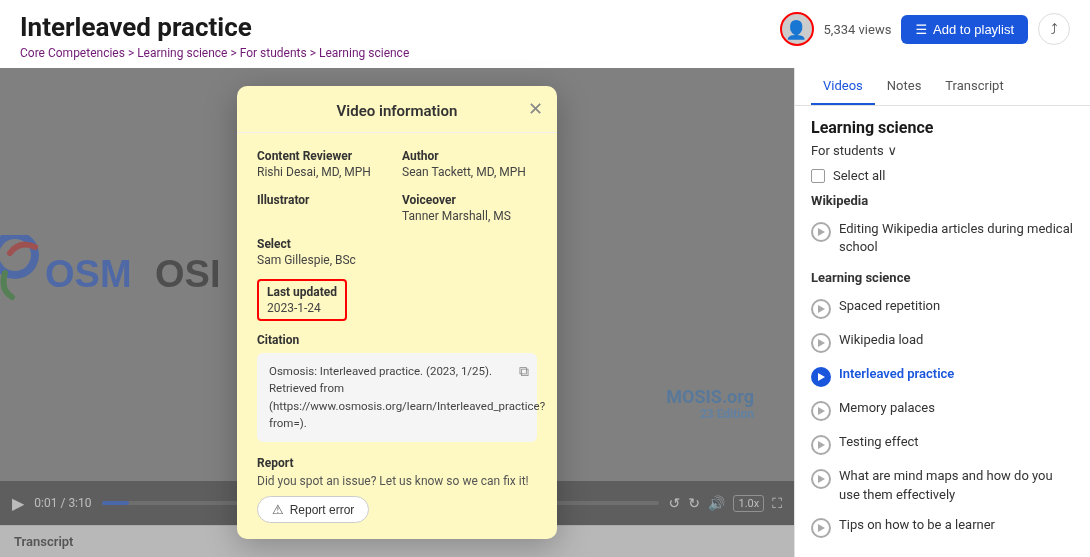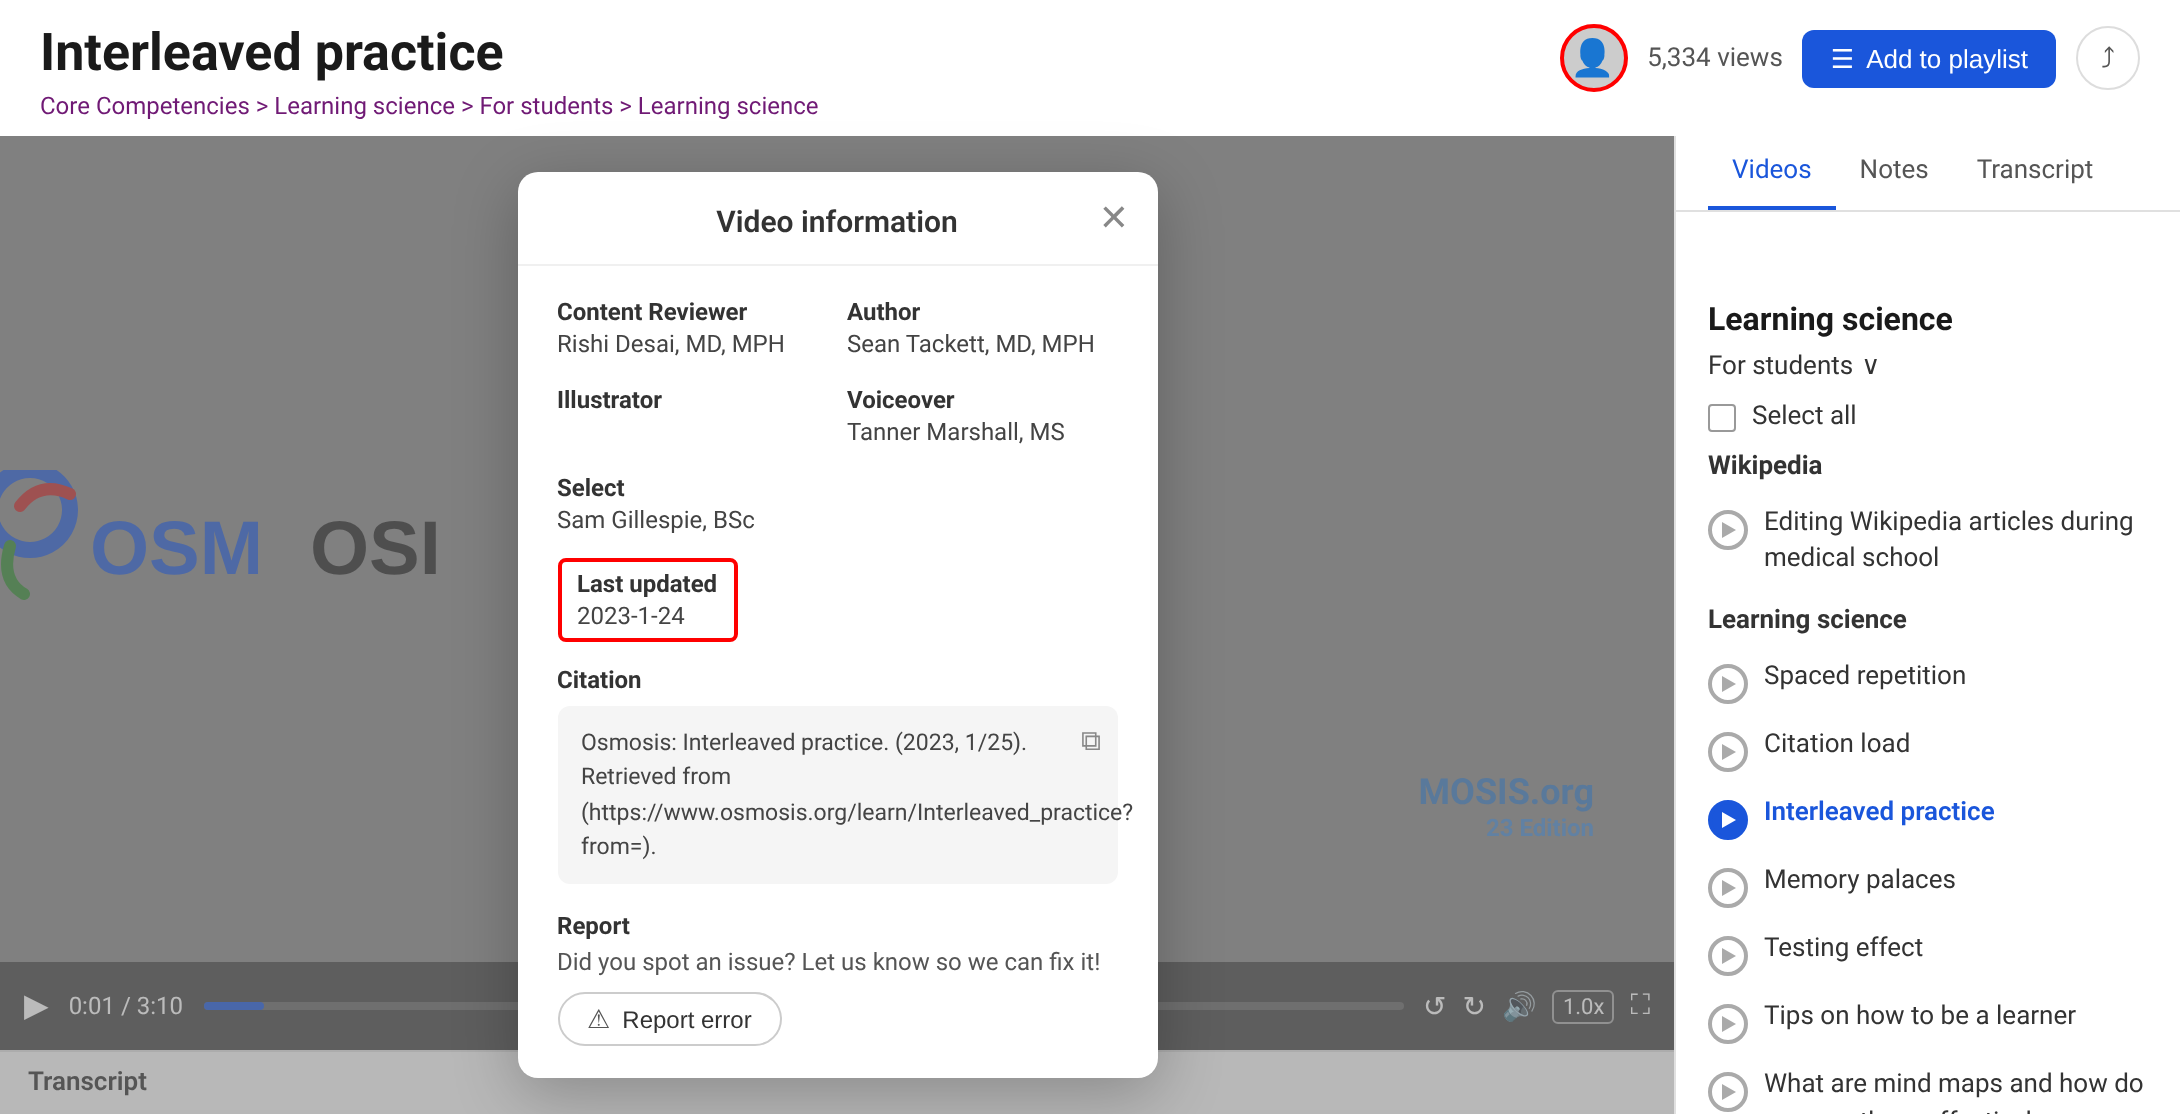"Videos" .sidebar { gap: 32px -> none; width: 253px -> 296px }
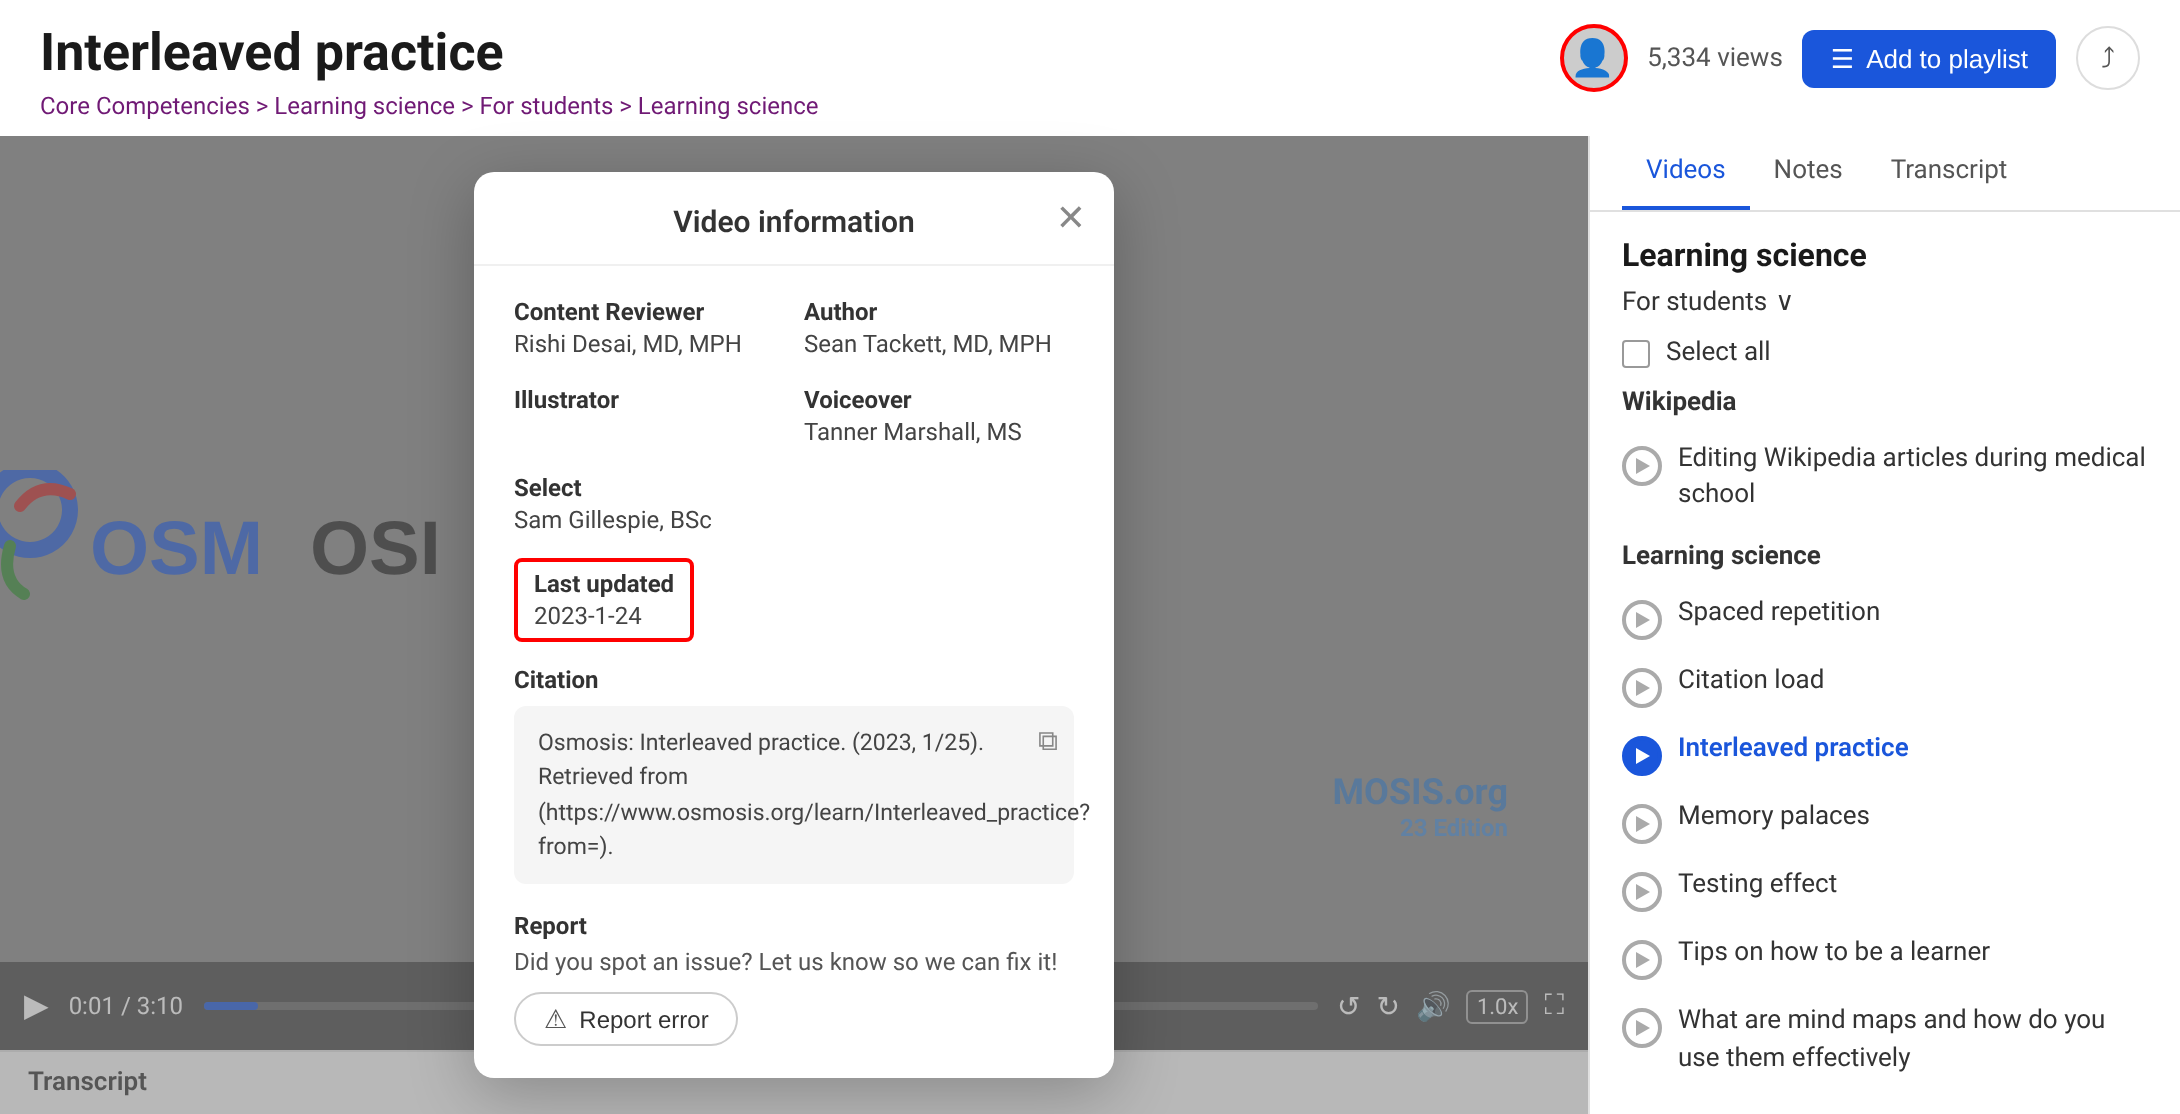"Video information" .modal { background: #ffffff -> #fef9c3 }
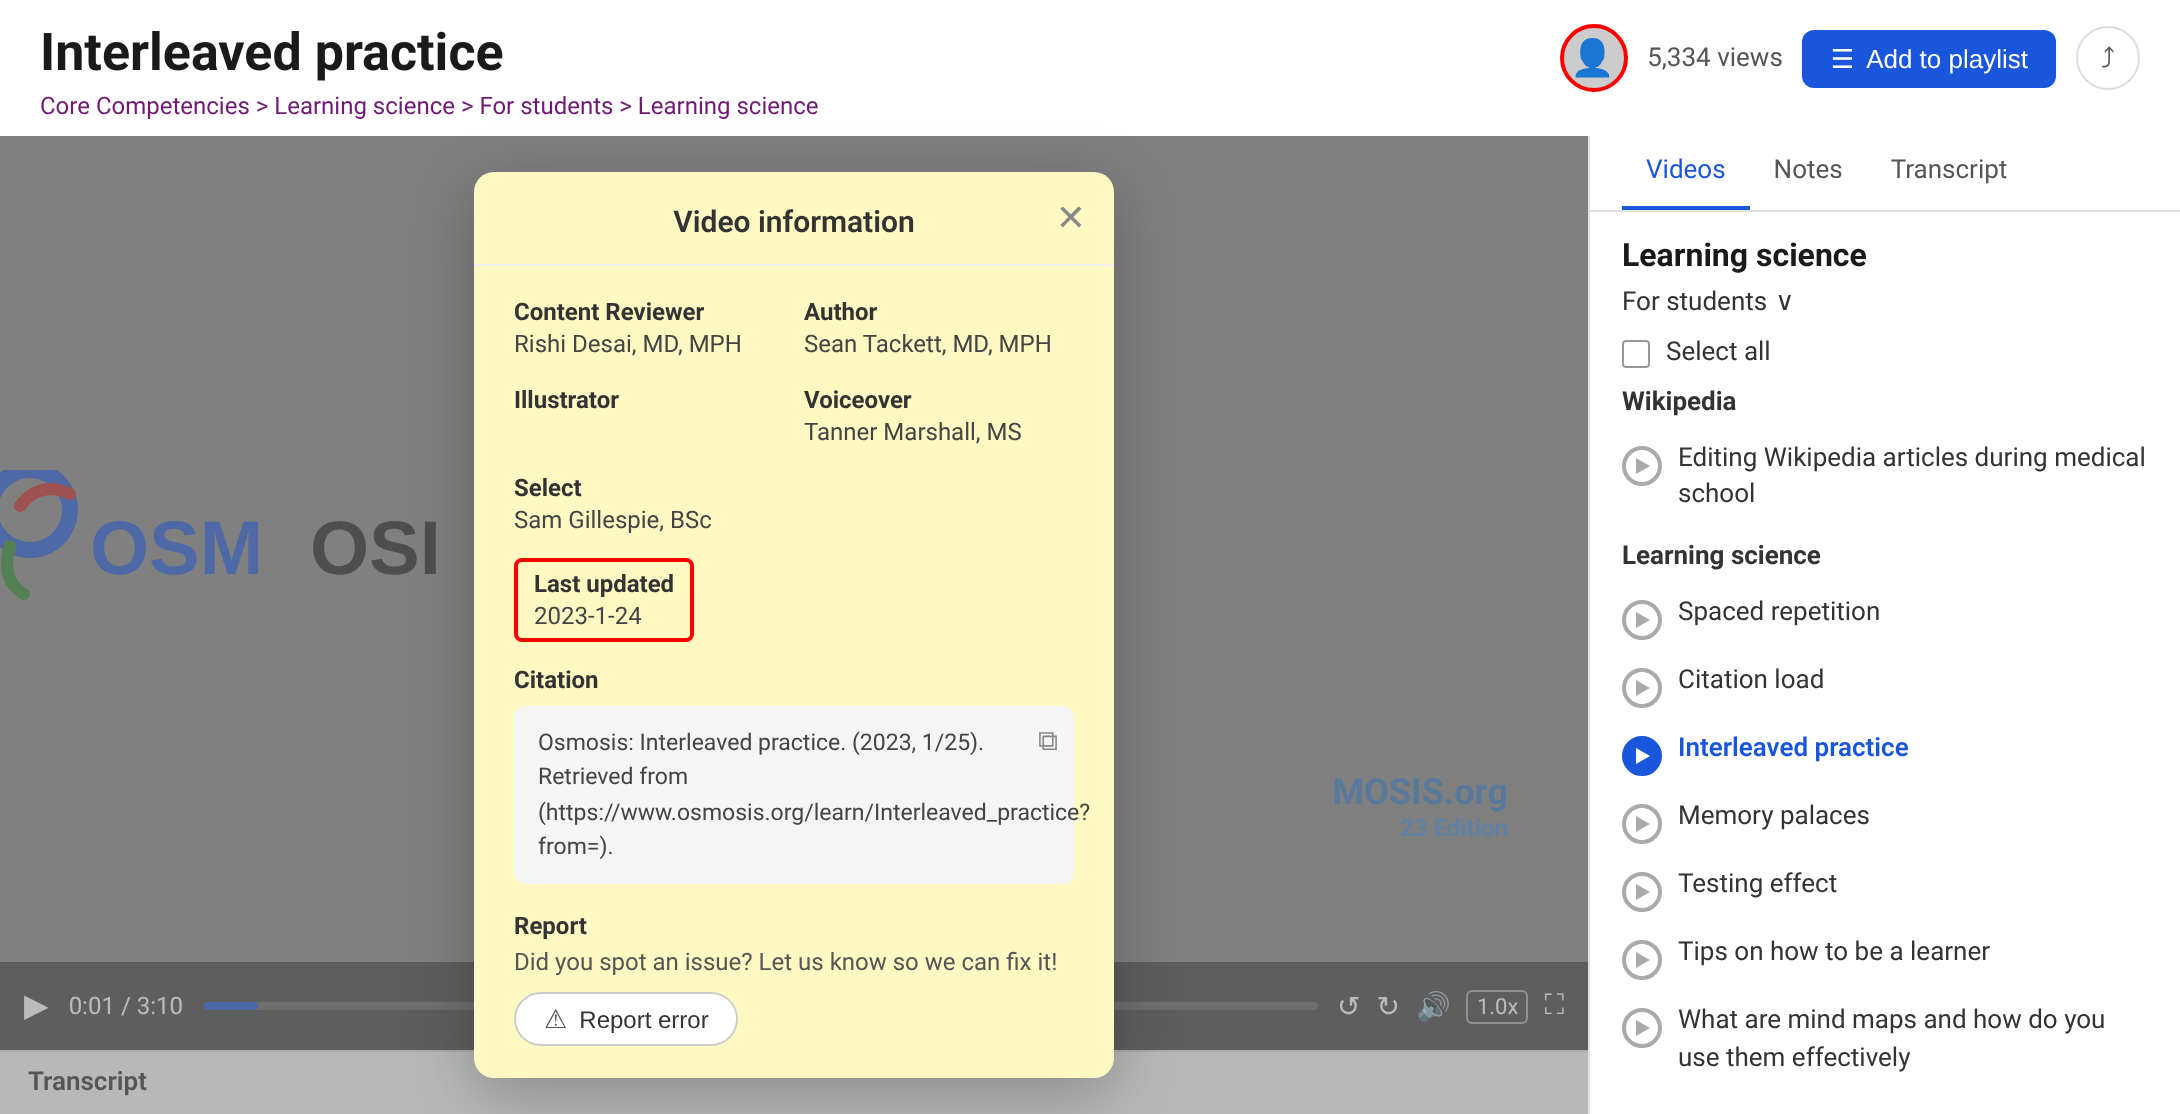"Citation load" div.video-item-text { text: Citation -> Wikipedia }
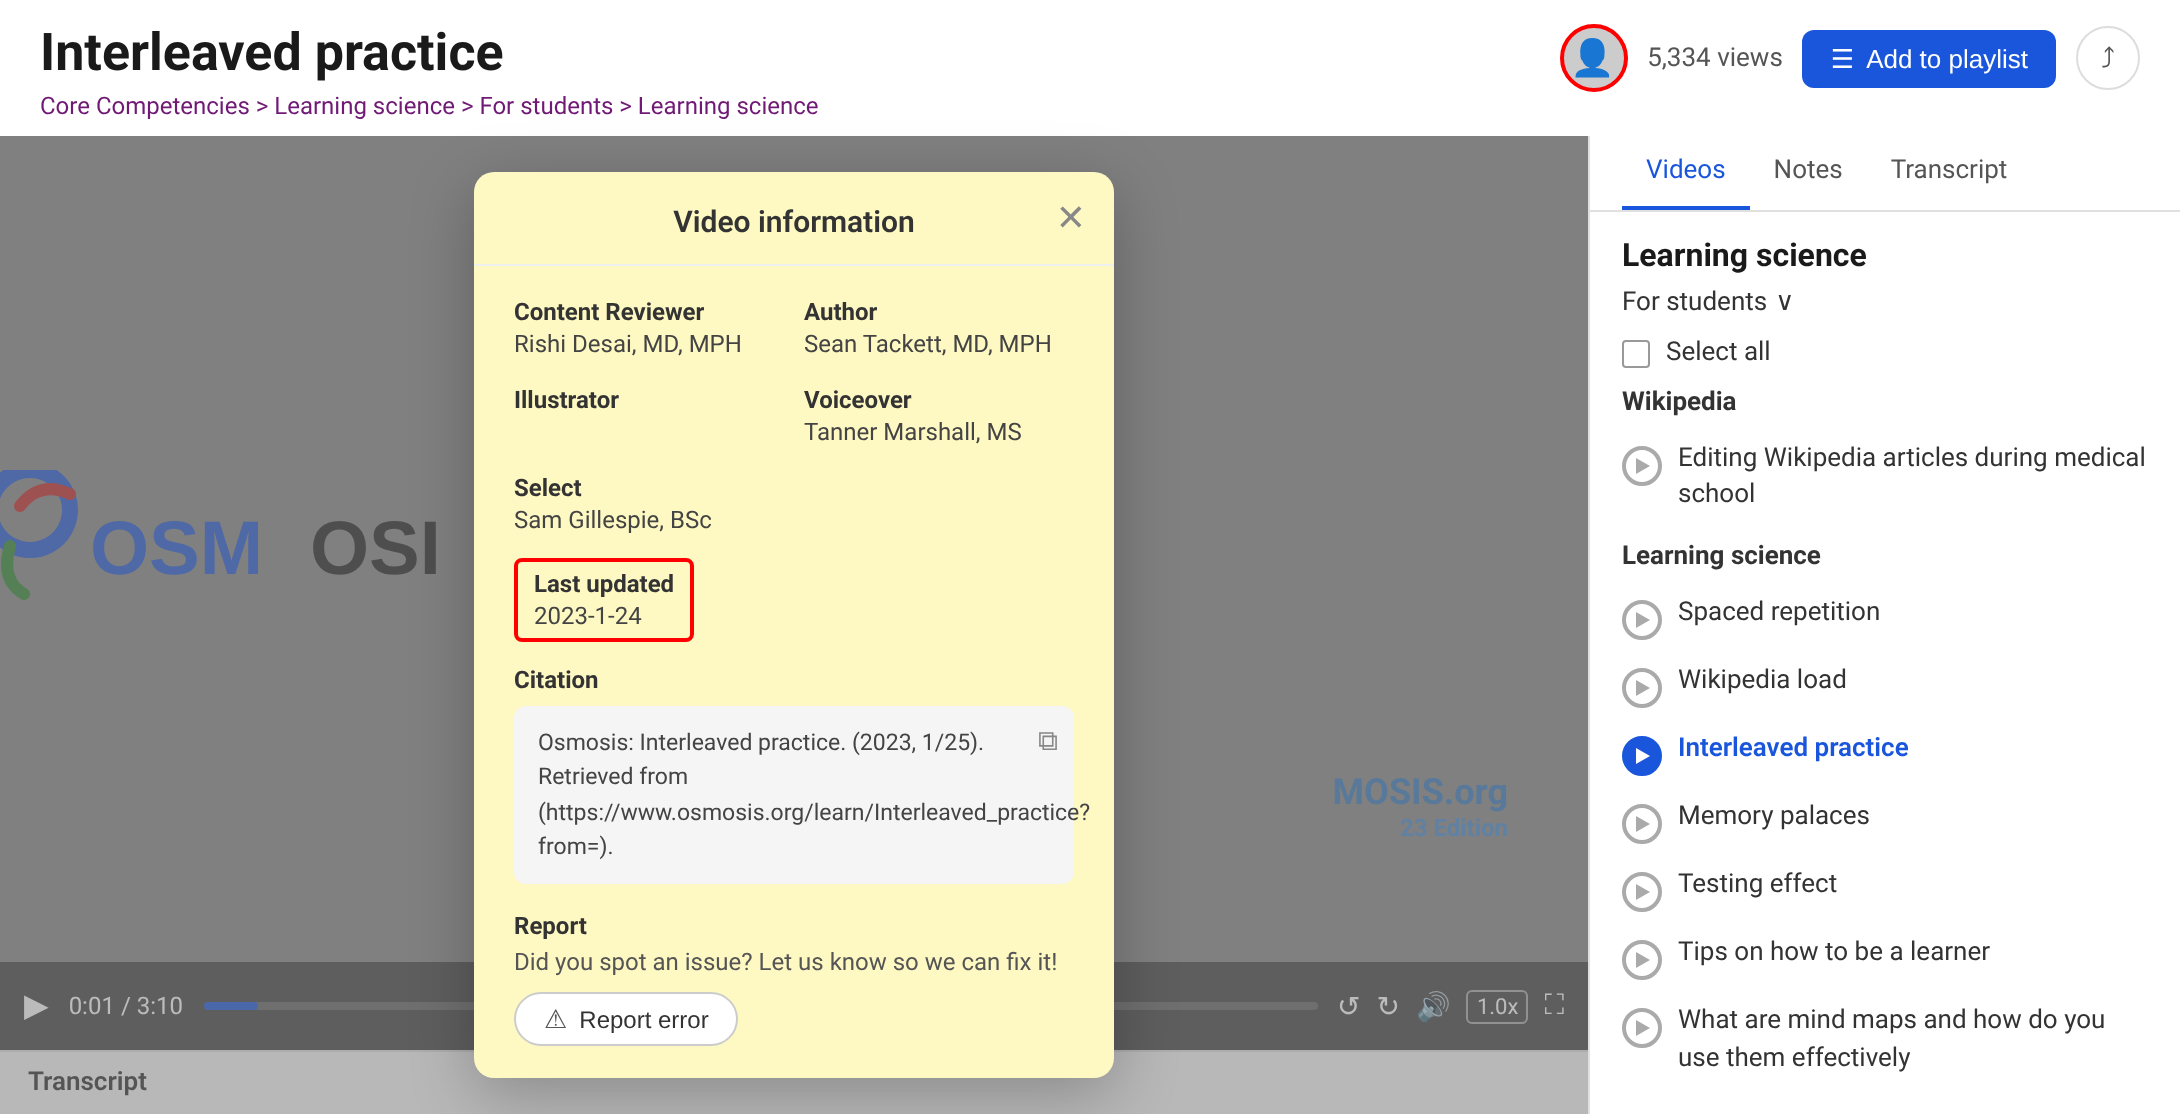"Tips on how to be" div.video-item { order: before "What are mind maps and" -> after "What are mind maps and" }
